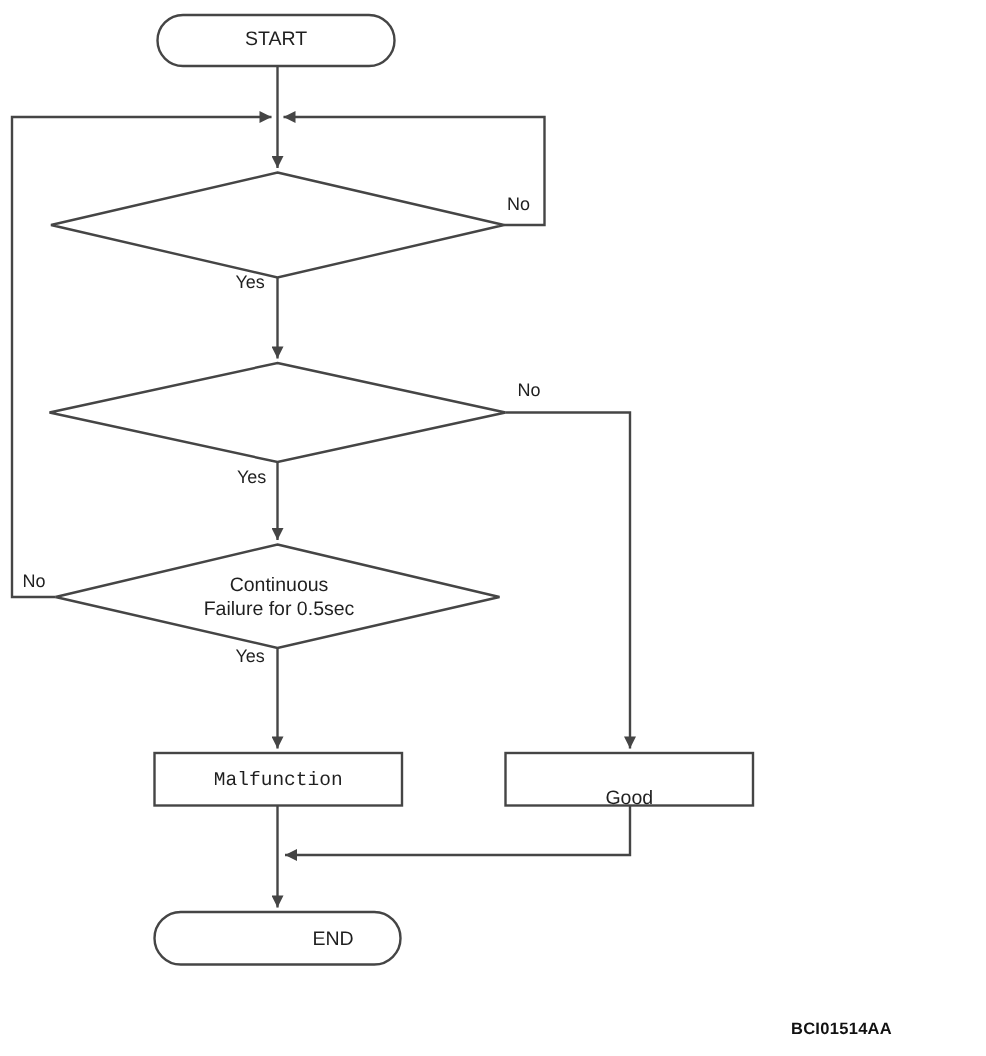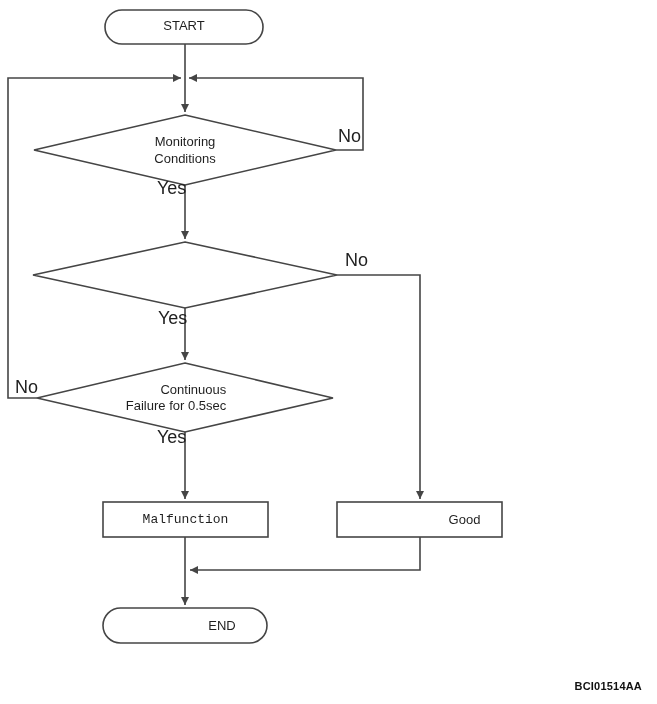"Monitoring" div.lbl { html: <div>Monitoring Conditions</div> -> none }
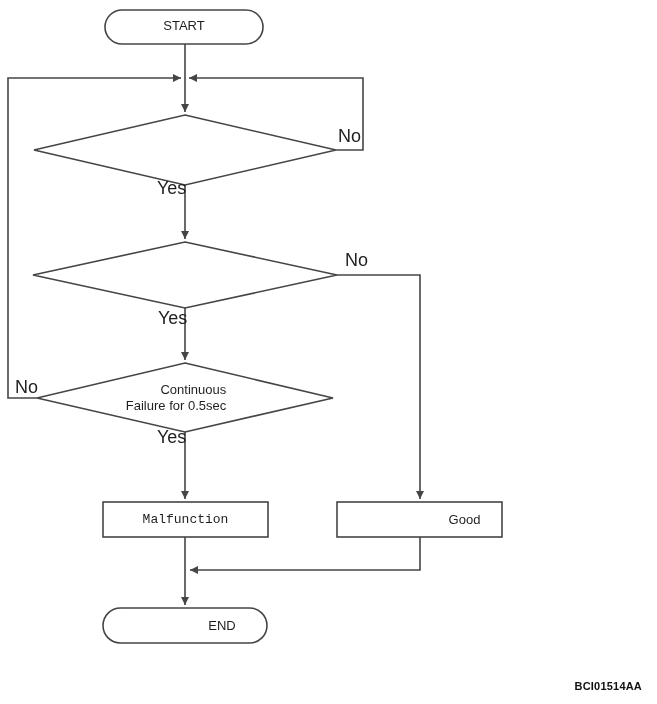"No" .branch { font-size: 18px -> 12px }
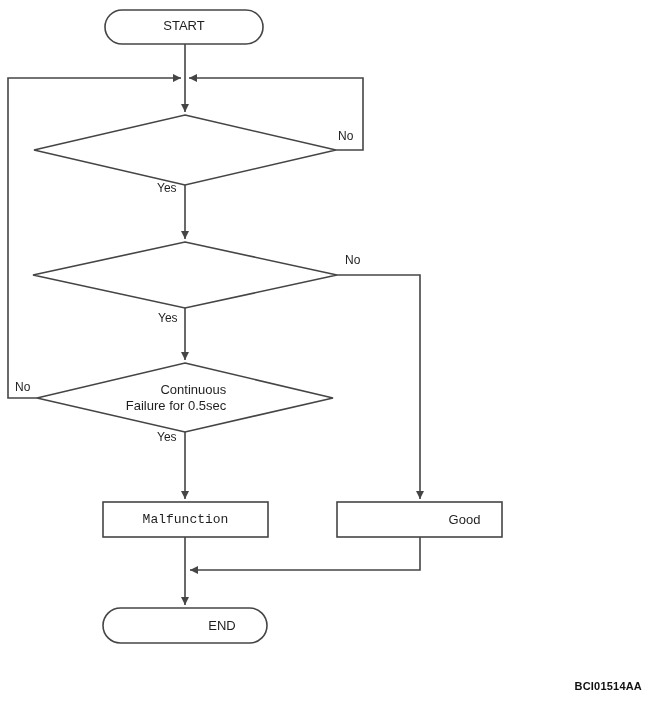"Continuous" div.lbl { left: 96px -> 106px; text-align: right -> none }
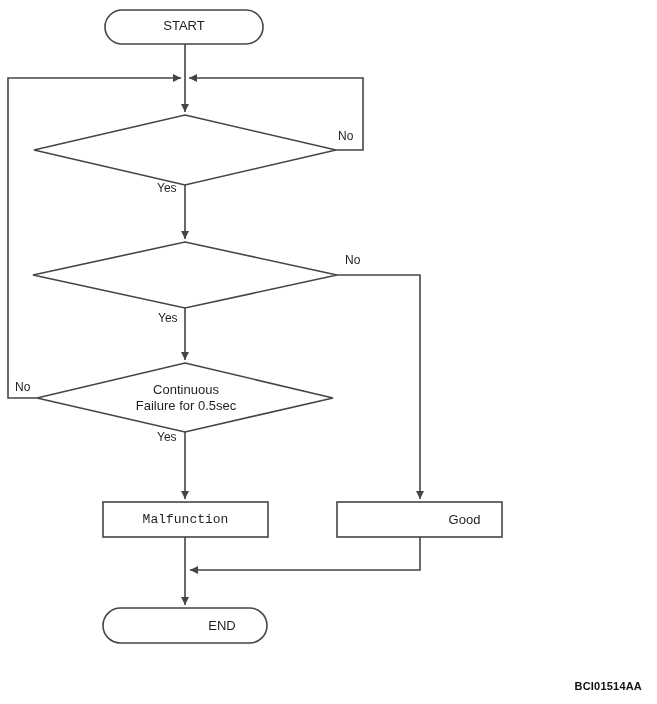"Good" div.lbl { padding-left: 45px -> none; top: 502px -> 514px }
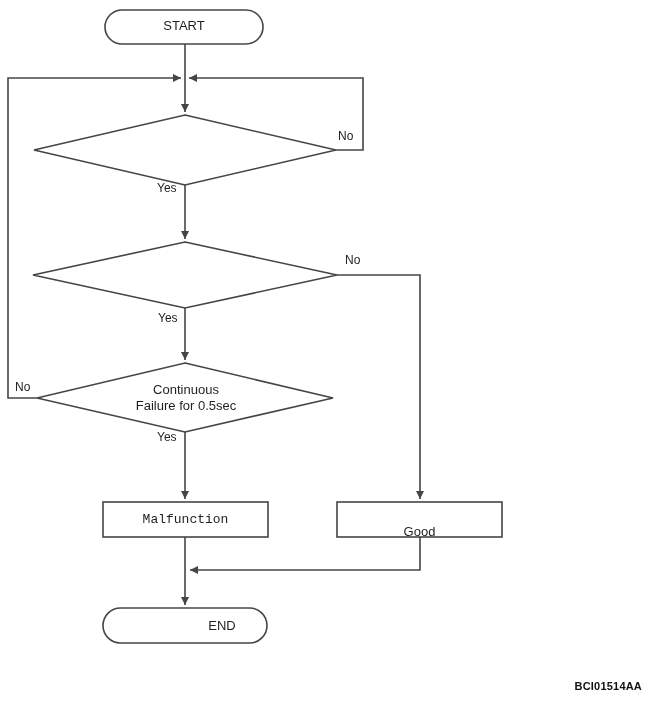"BCI01514AA" div.figcode { left: 512px -> 496px; text-align: none -> center }
